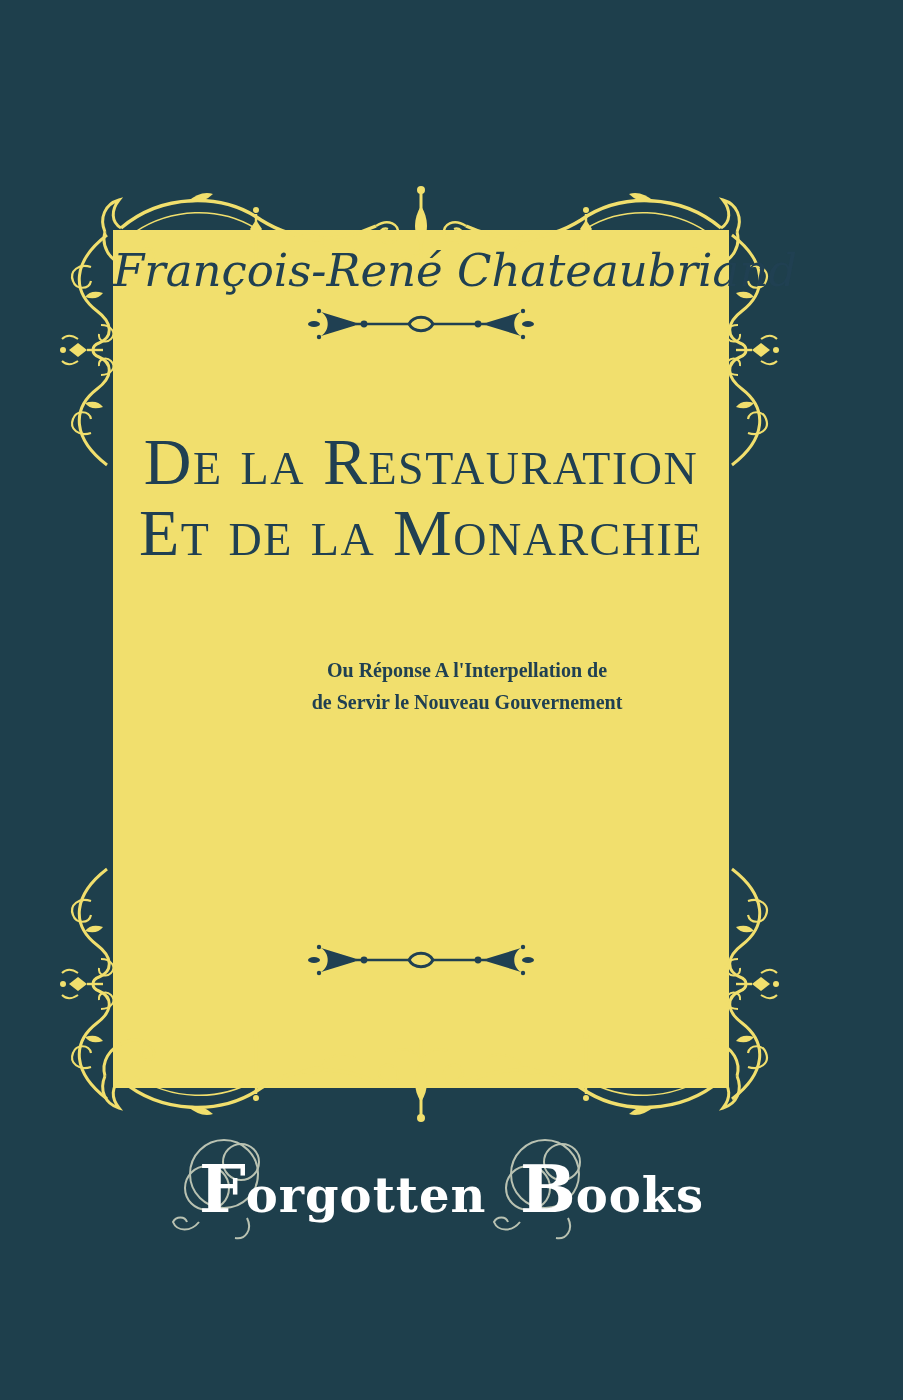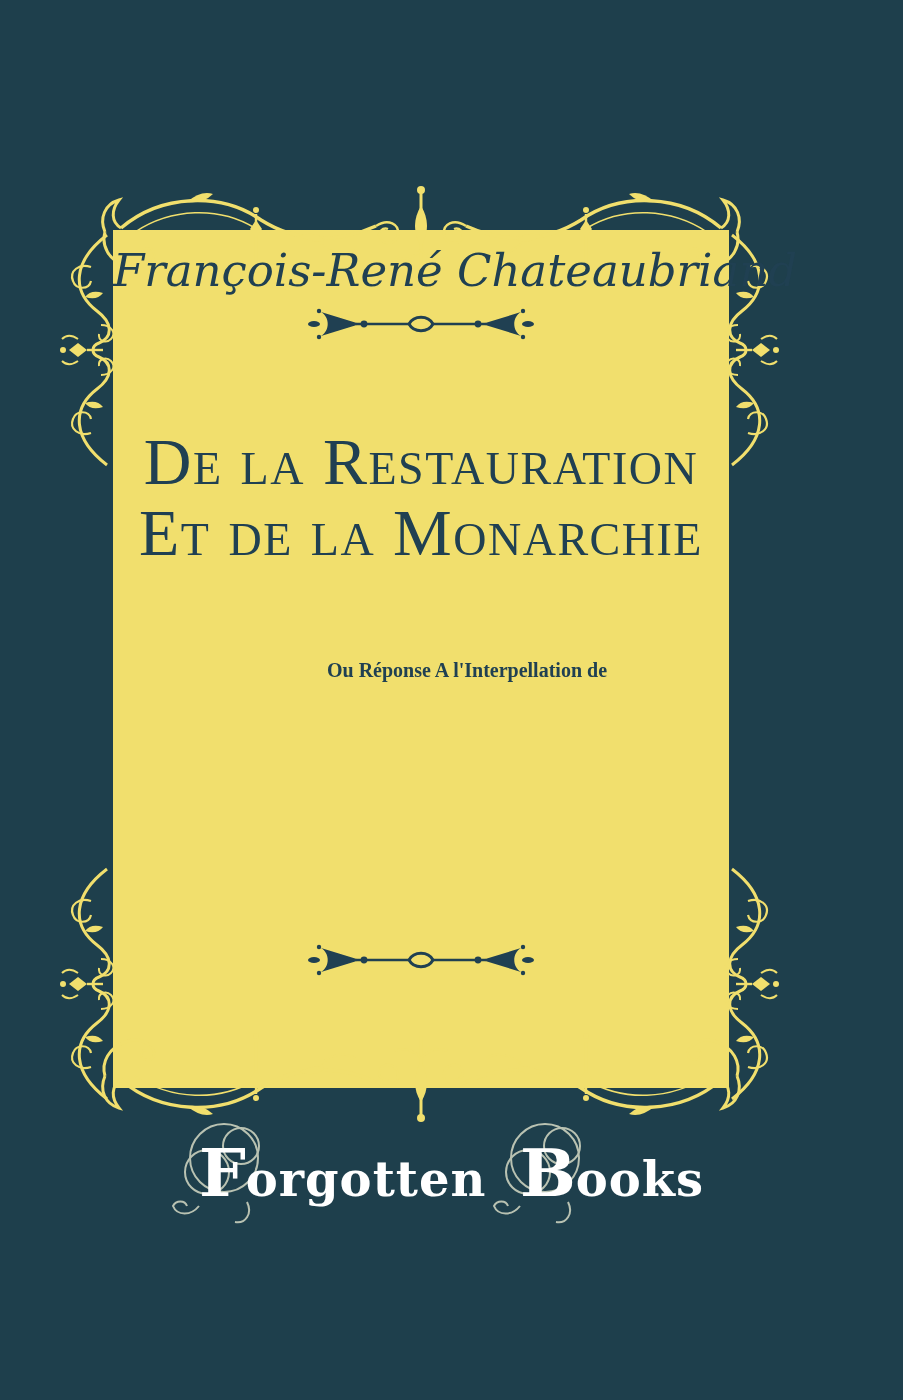"de Servir le Nouveau Gouvernement" div { html: none -> <div>de Servir le Nouveau Gouvernement</div> }
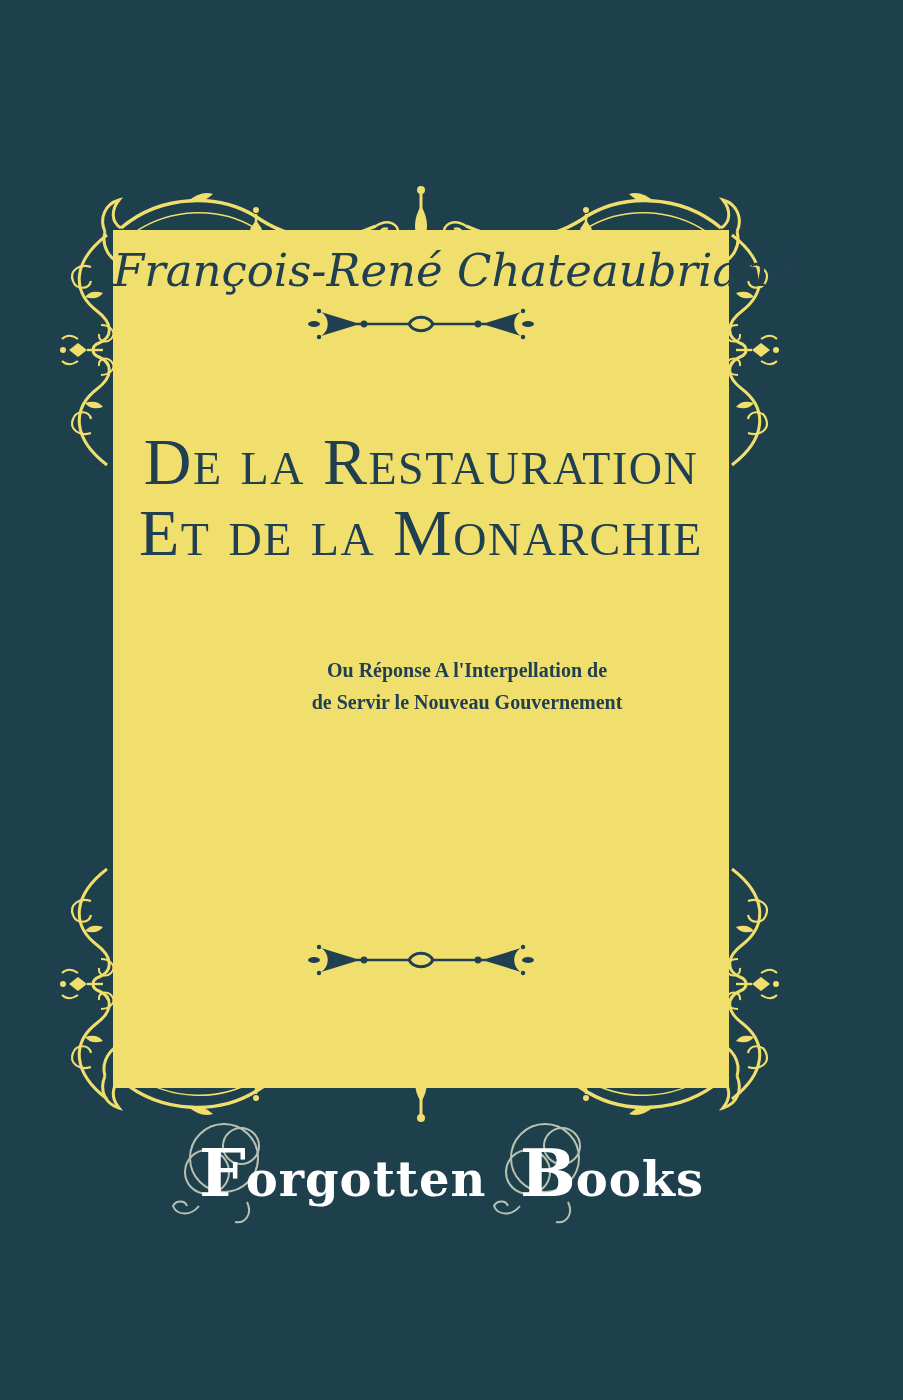"Forgotten" .logo .word { margin: 0 14px -> 16px 14px }
